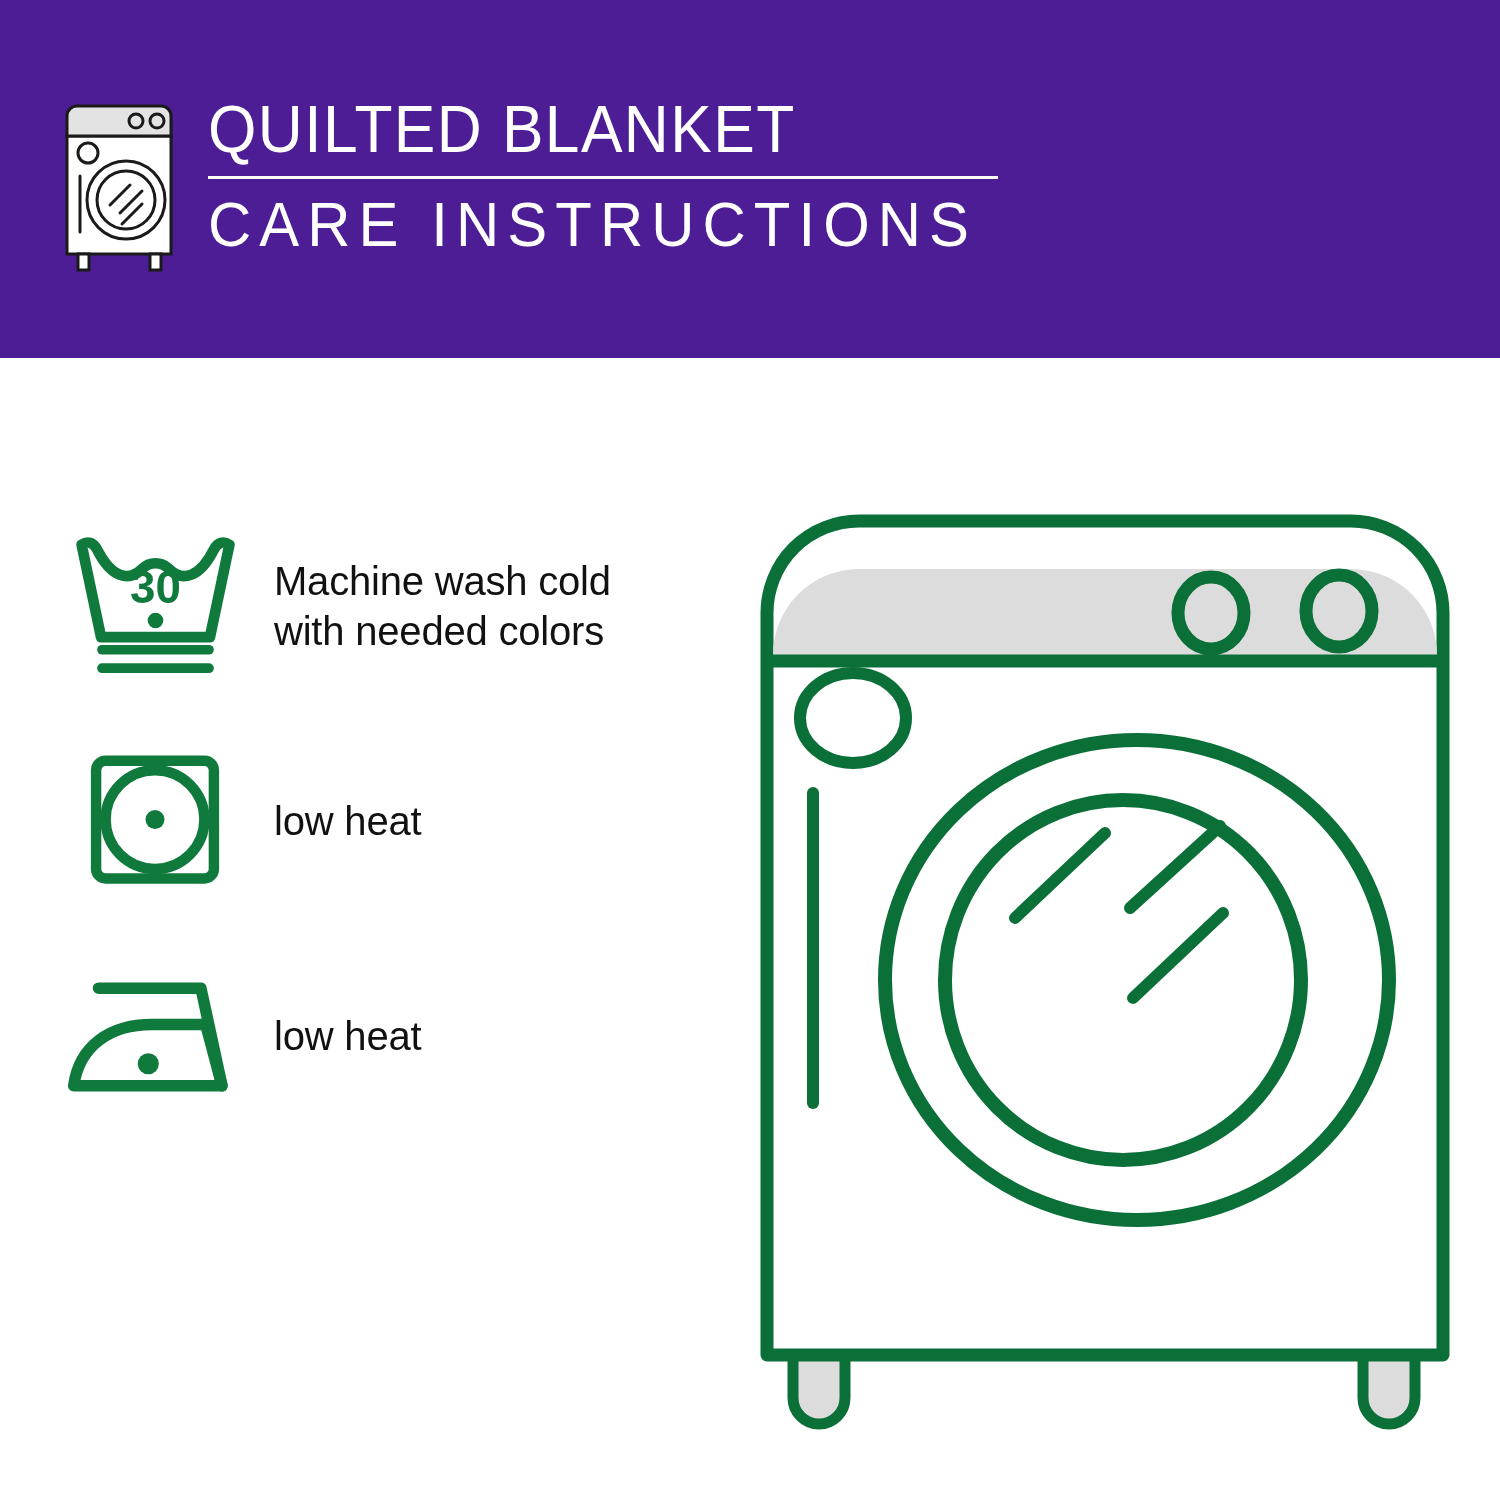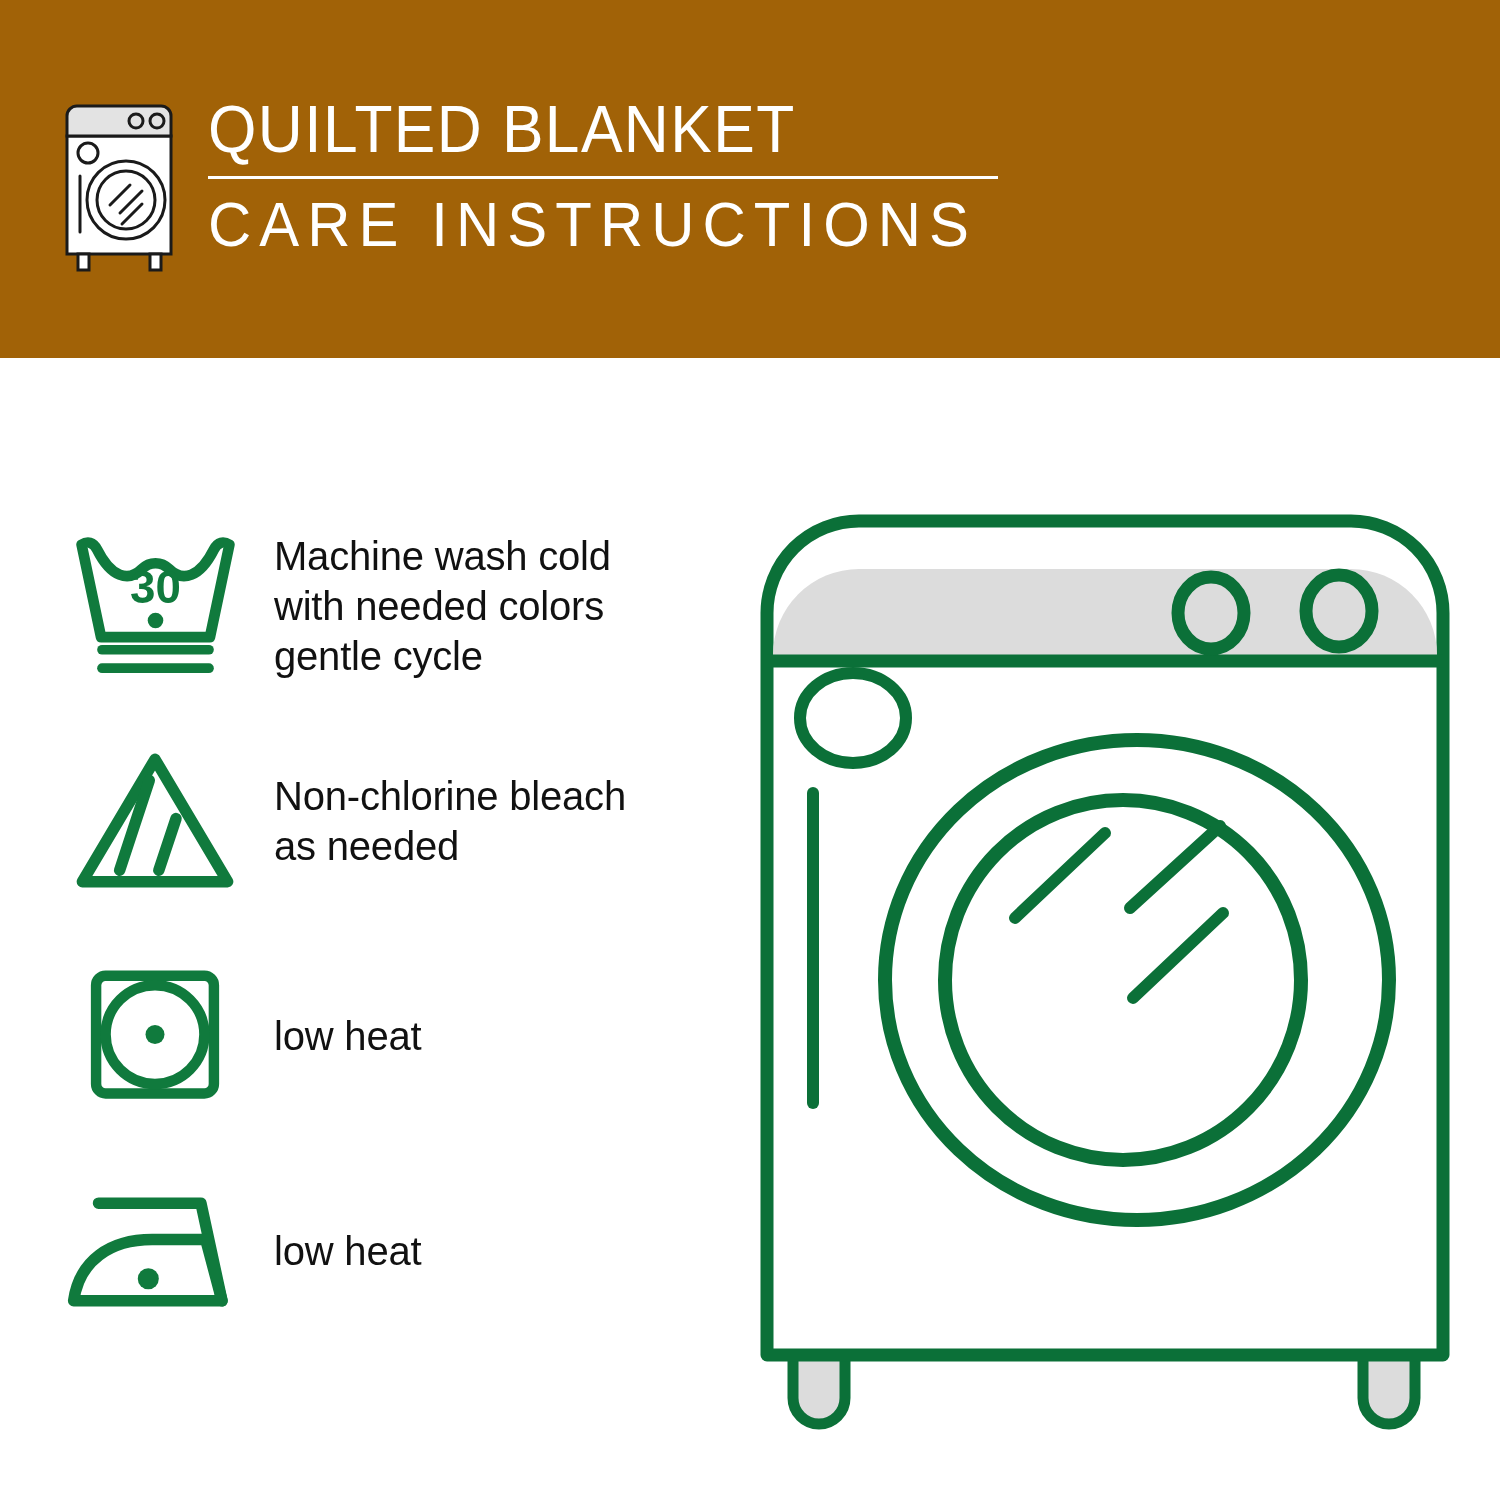"QUILTED BLANKET" .header { background: #a16207 -> #4c1d95 }
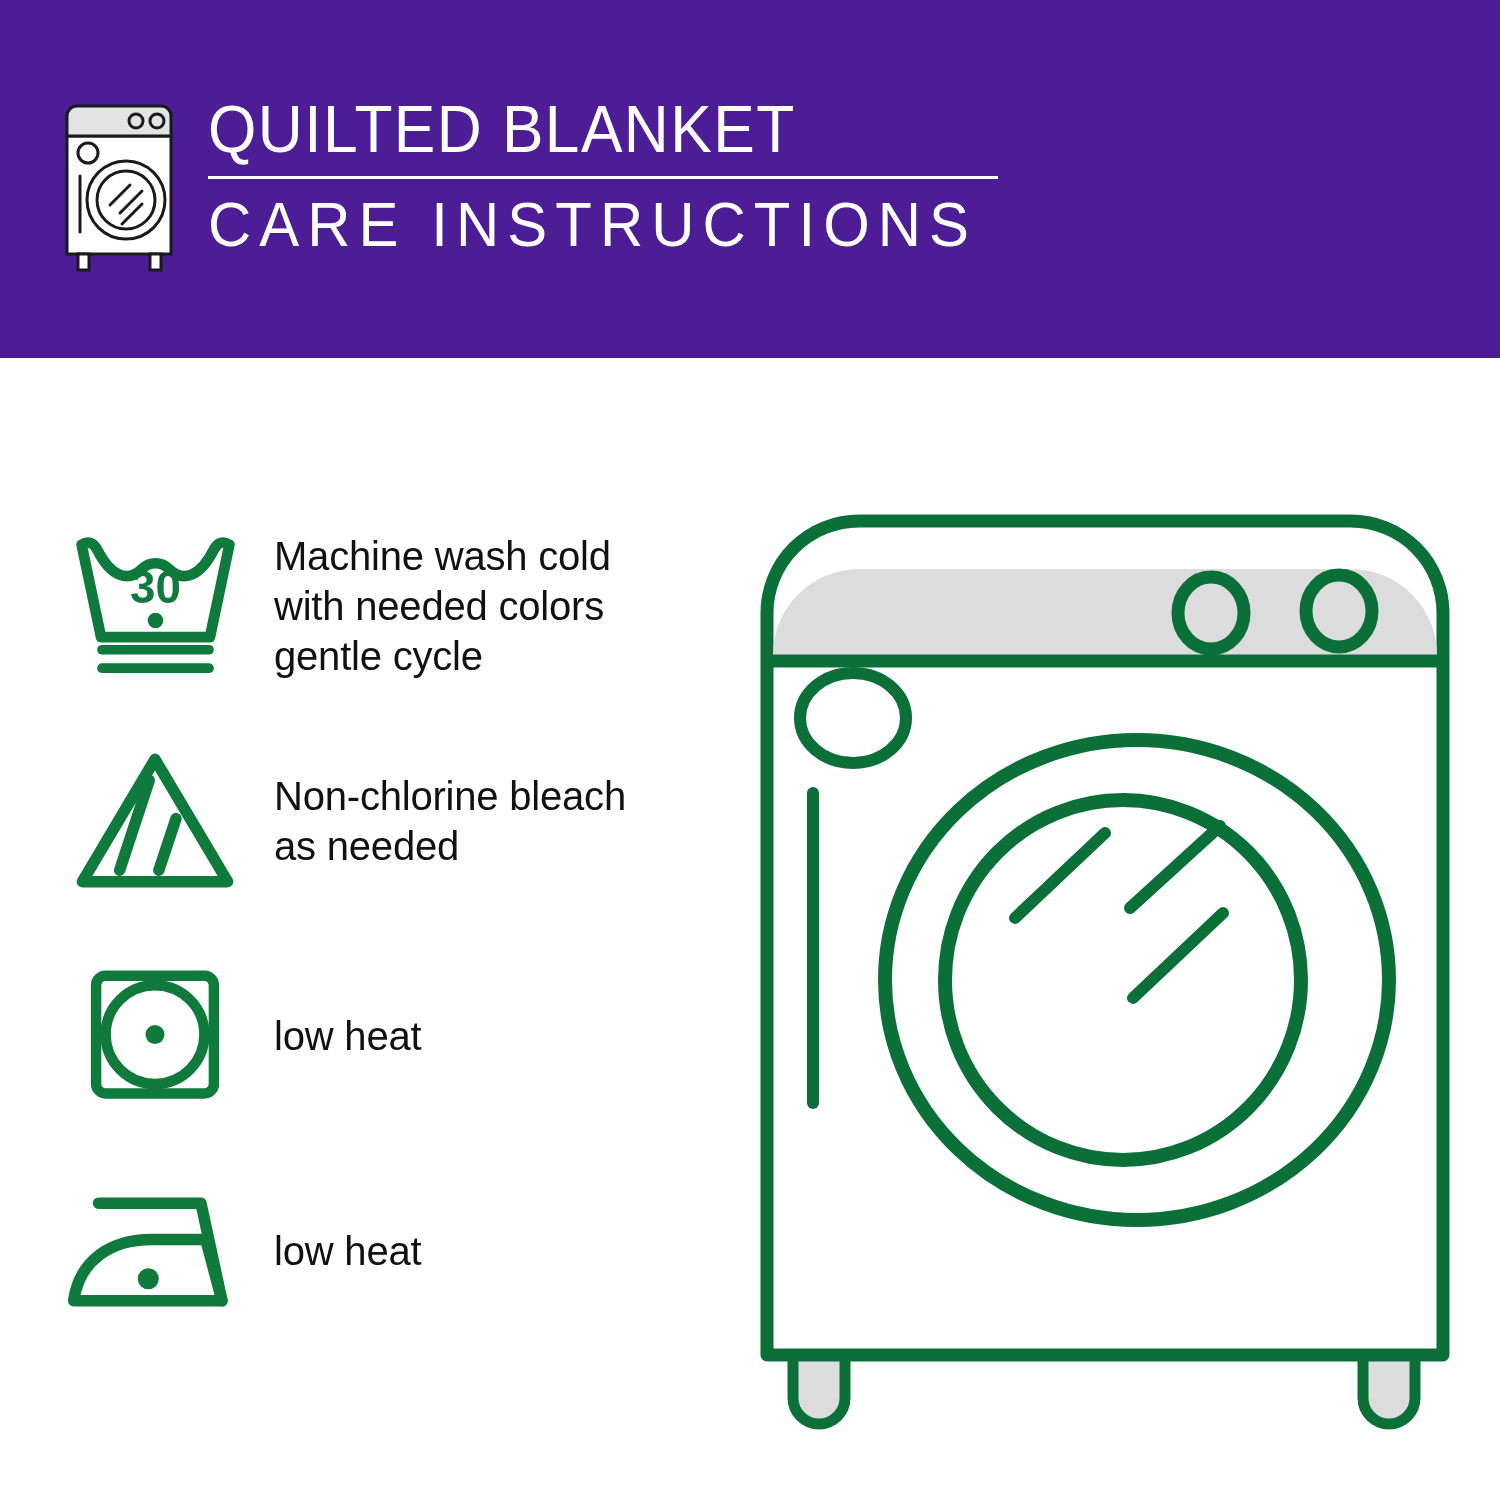"gentle cycle" span.ln { html: <span>gentle cycle</span> -> none }
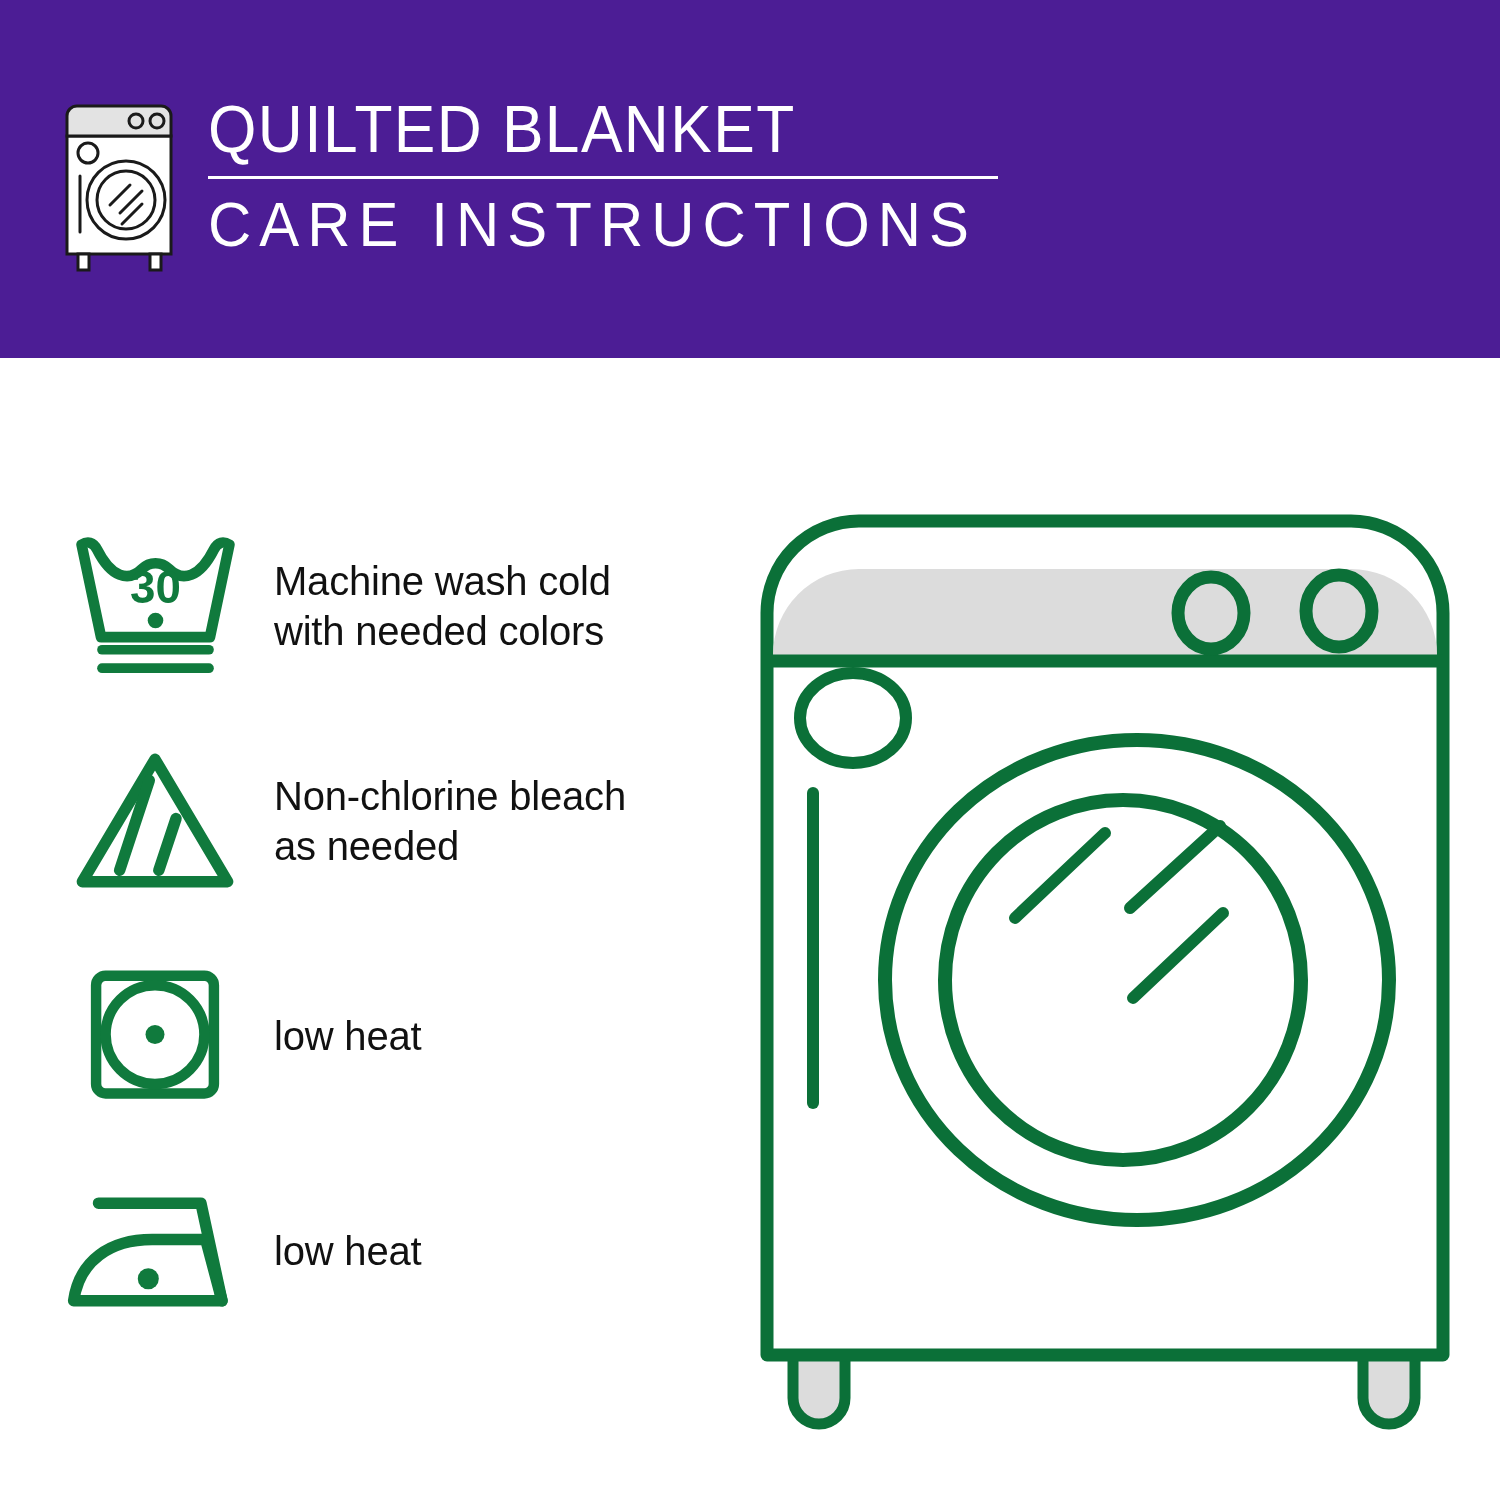"Non-chlorine bleach" div.care-row { html: <div> <span> <svg> <path></path> <line></line> <line></line> </svg> </span> <div> <span>Non-chlorine bleach</span> <span>as needed</span> </div> </div> -> none }
